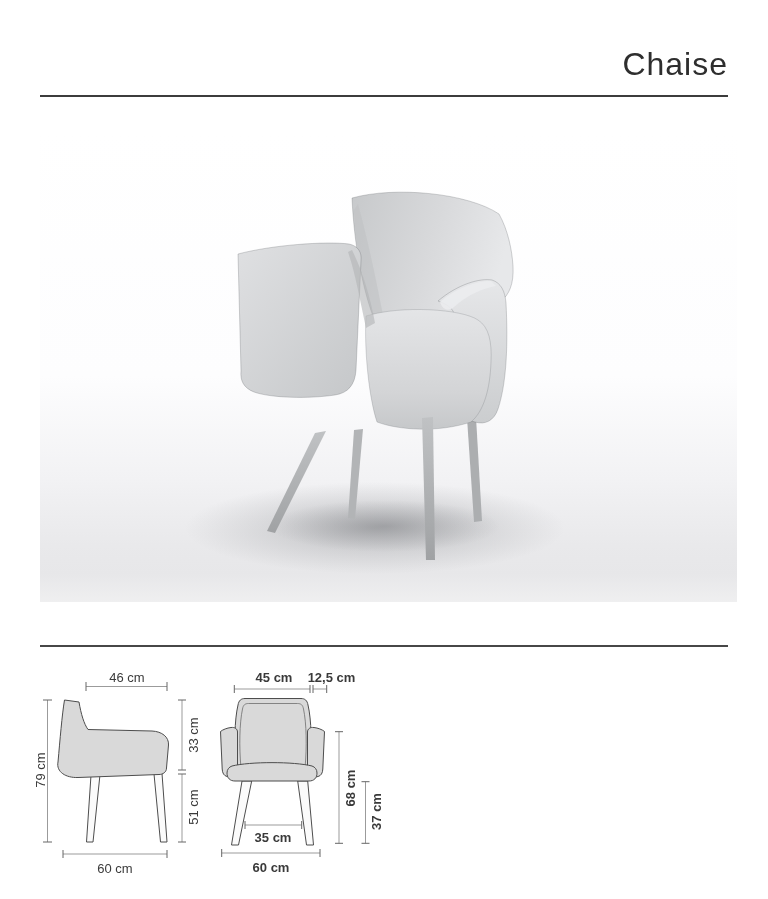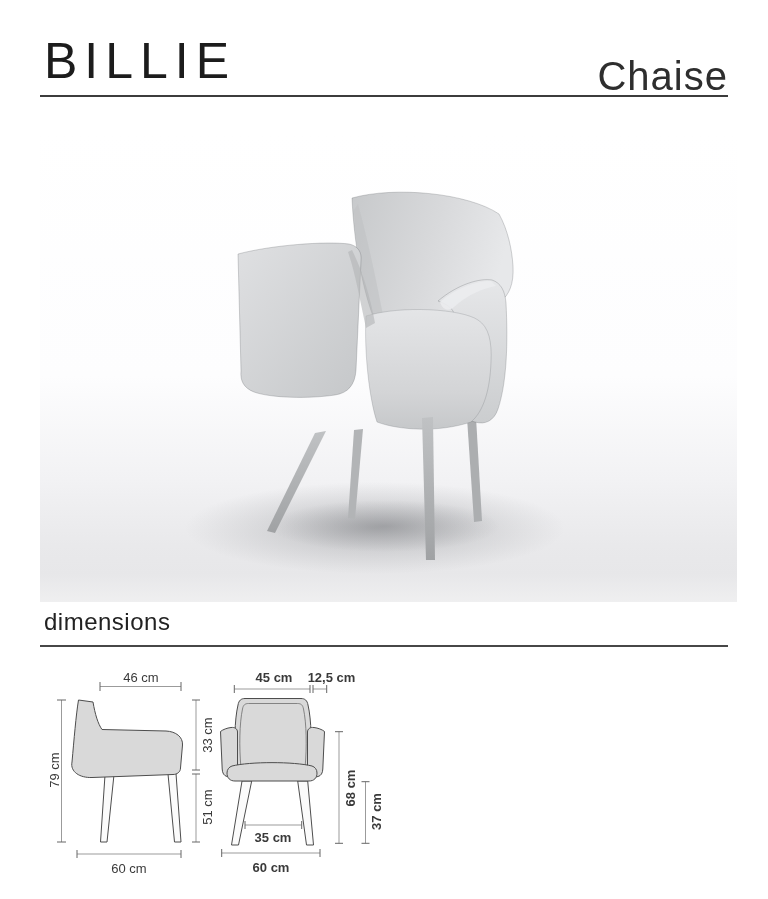"BILLIE" div.brand { html: <div>BILLIE</div> -> none }
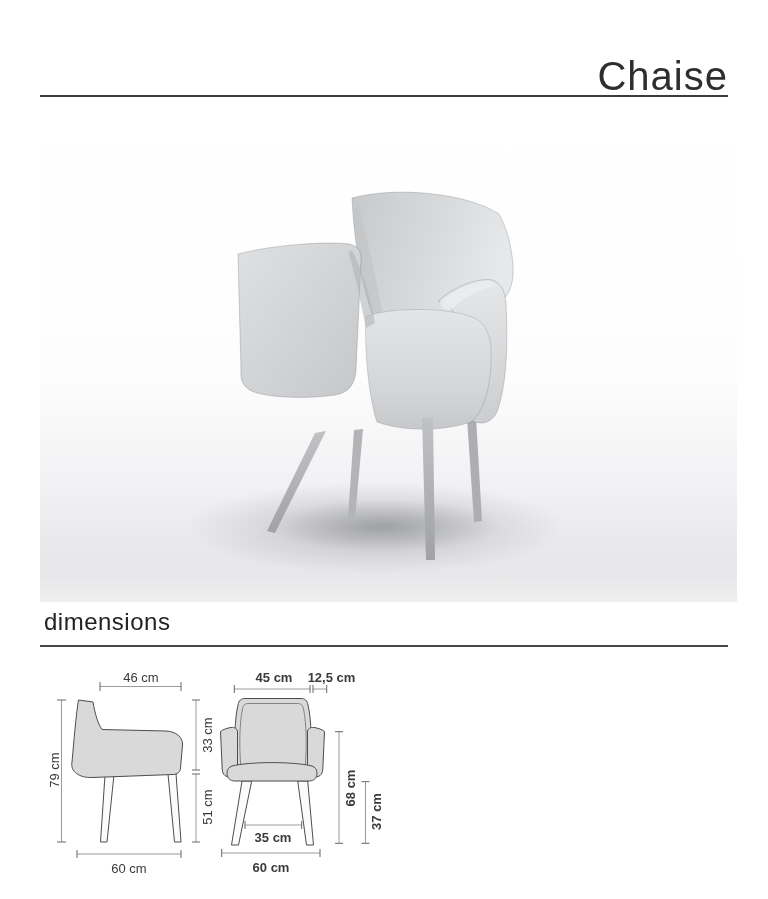"Chaise" .subtitle { font-size: 40px -> 32px; top: 56px -> 48px }
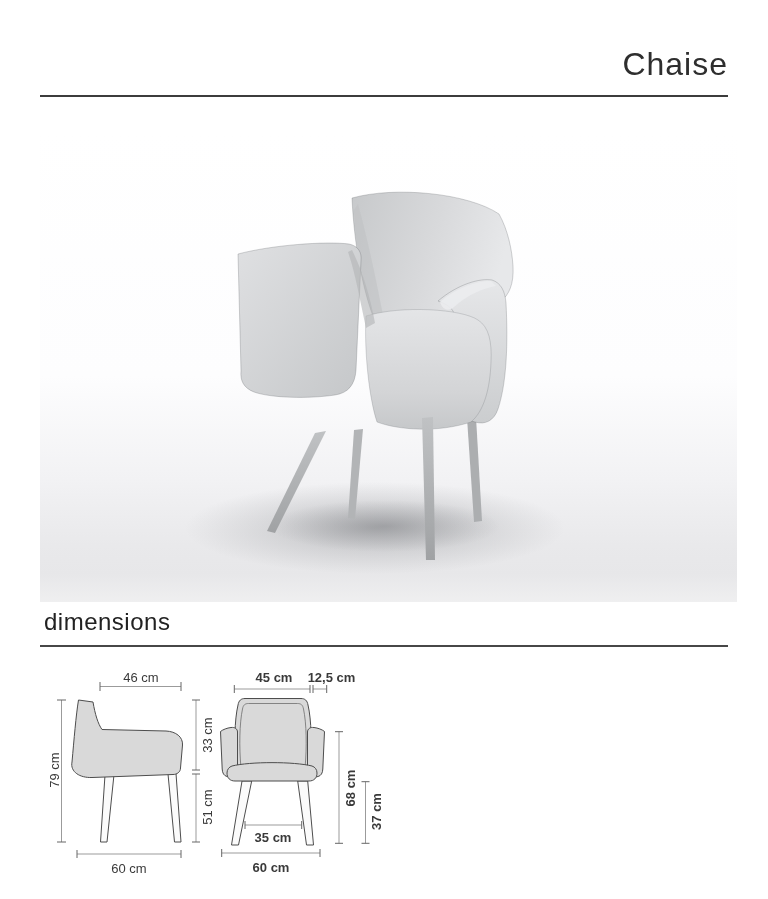"dimensions" div.dim-title { html: <div>dimensions</div> -> none }
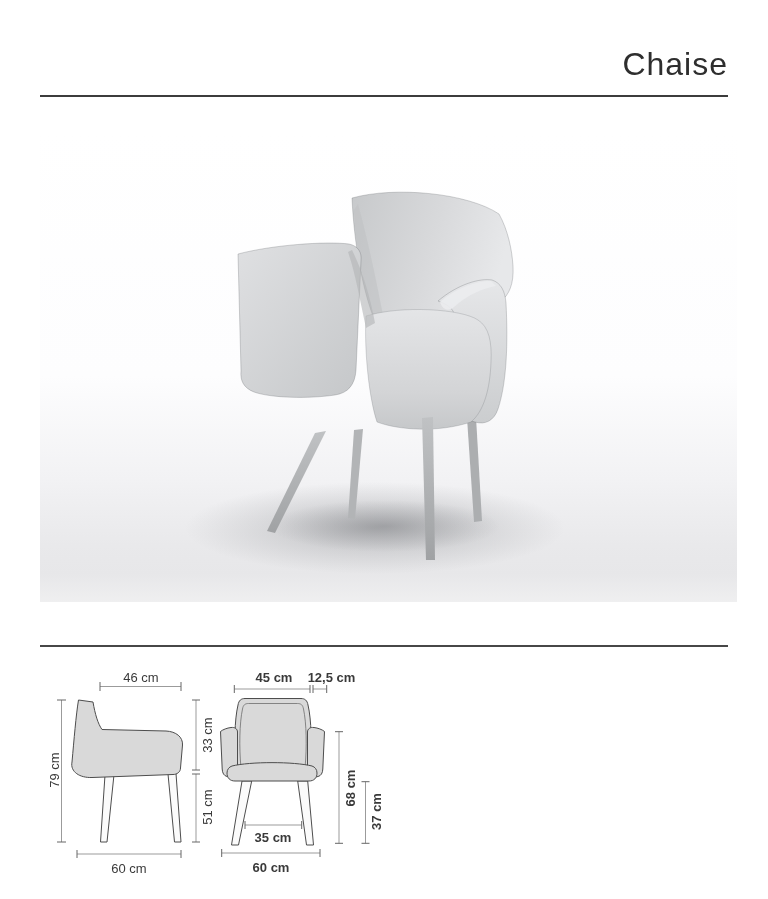"46 cm" .view-side { left: 46px -> 32px }
